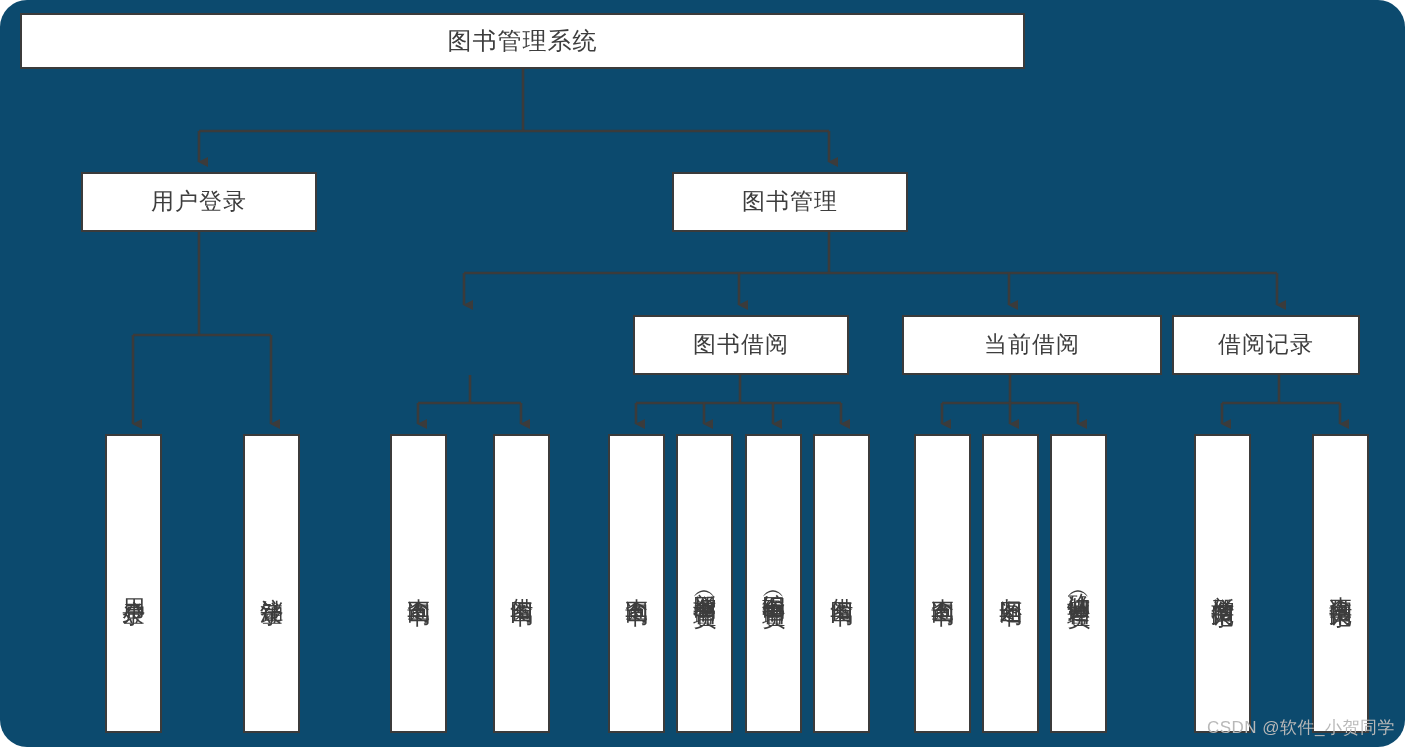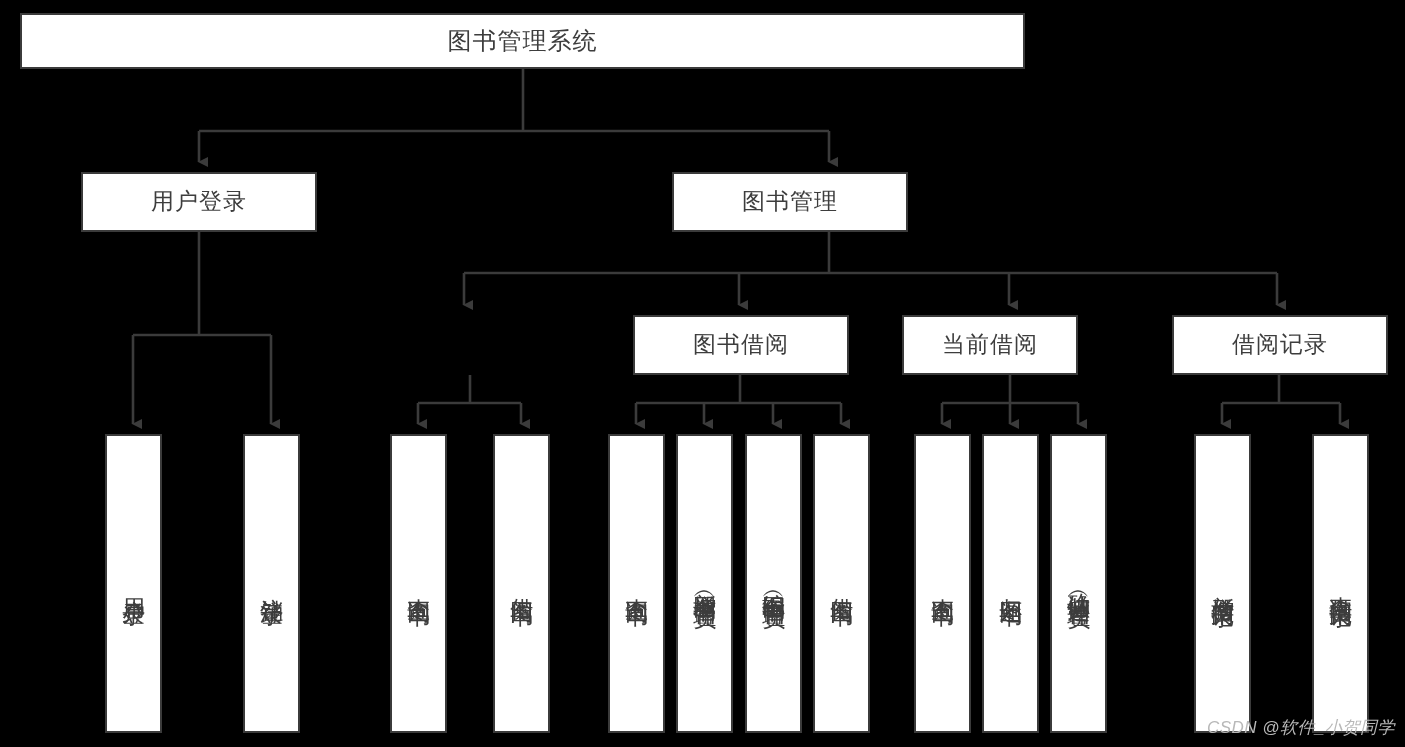"图书管理系统" #canvas { background: #000000 -> #0c4a6e; border-radius: none -> 27px }
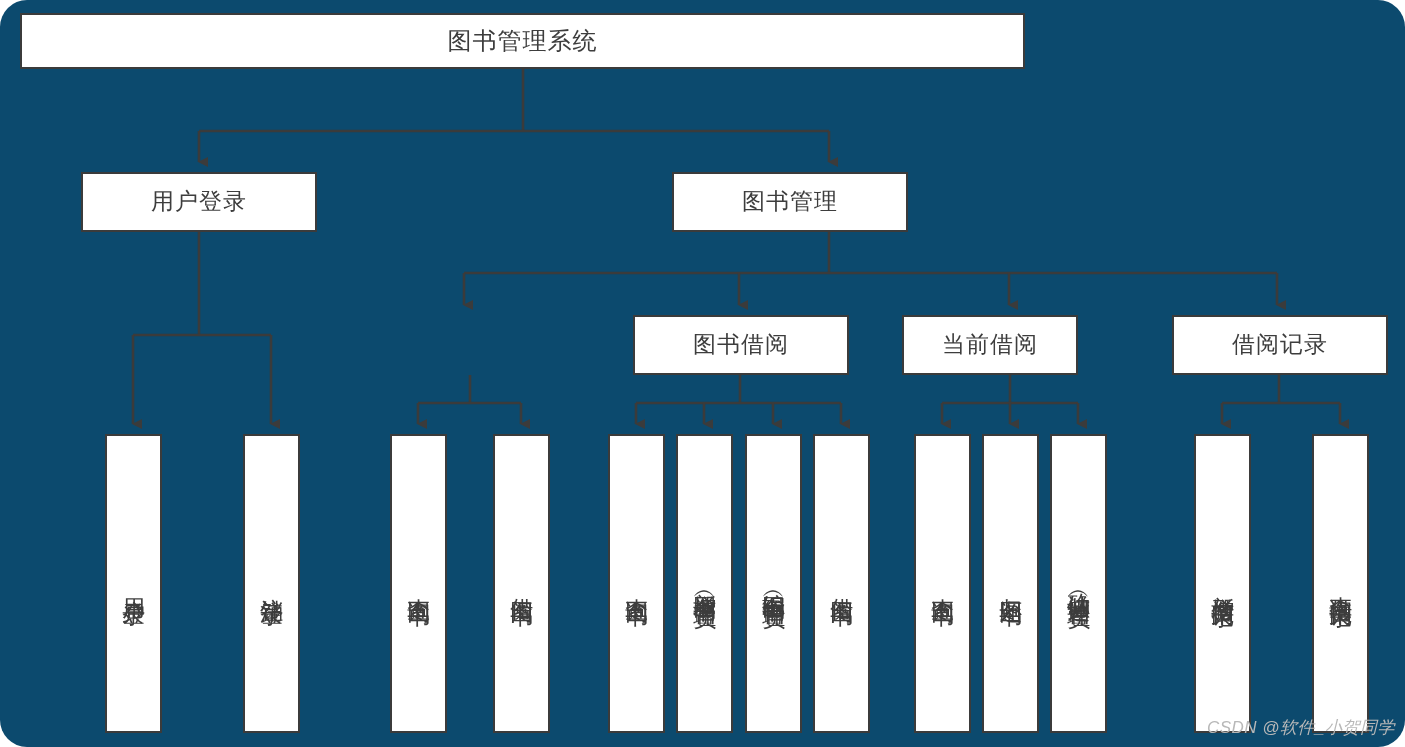"当前借阅" div.node { width: 176px -> 260px }
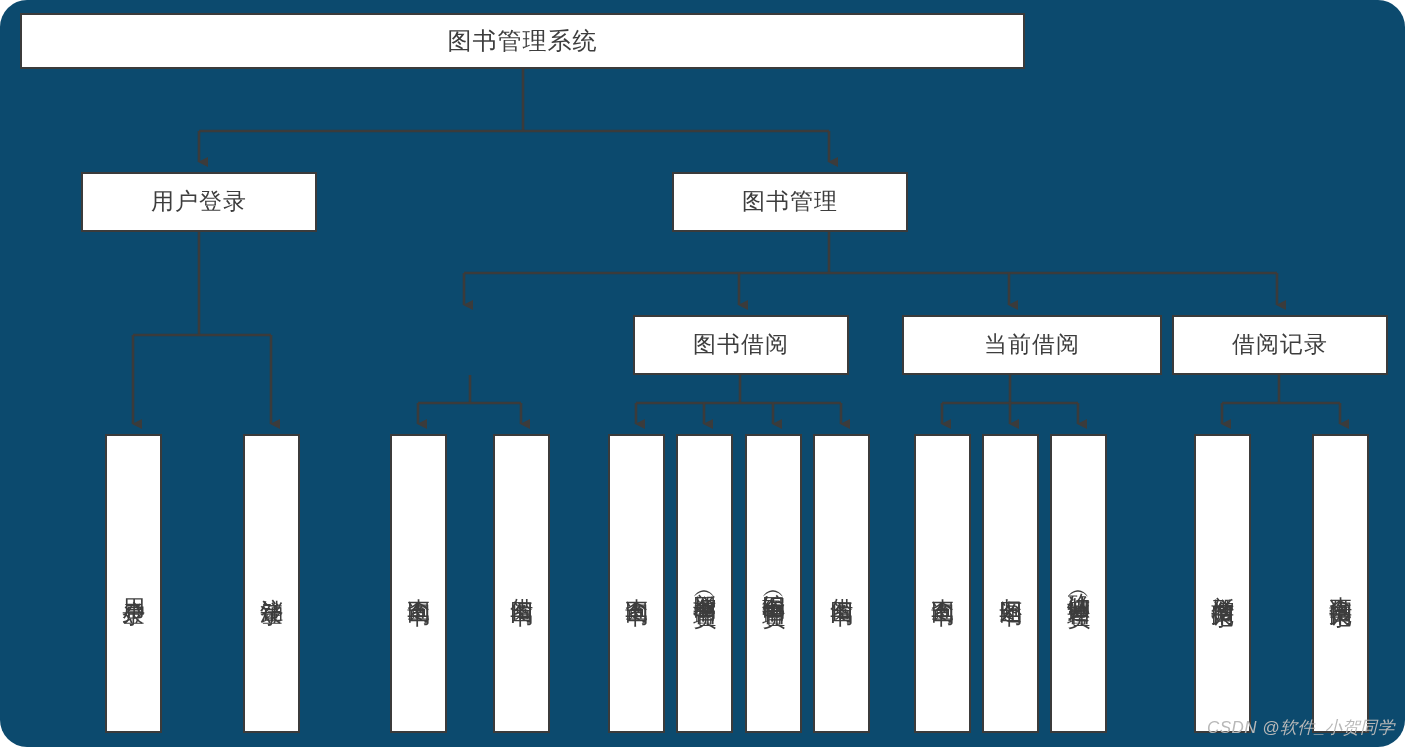"借阅记录" div.node { width: 216px -> 188px }
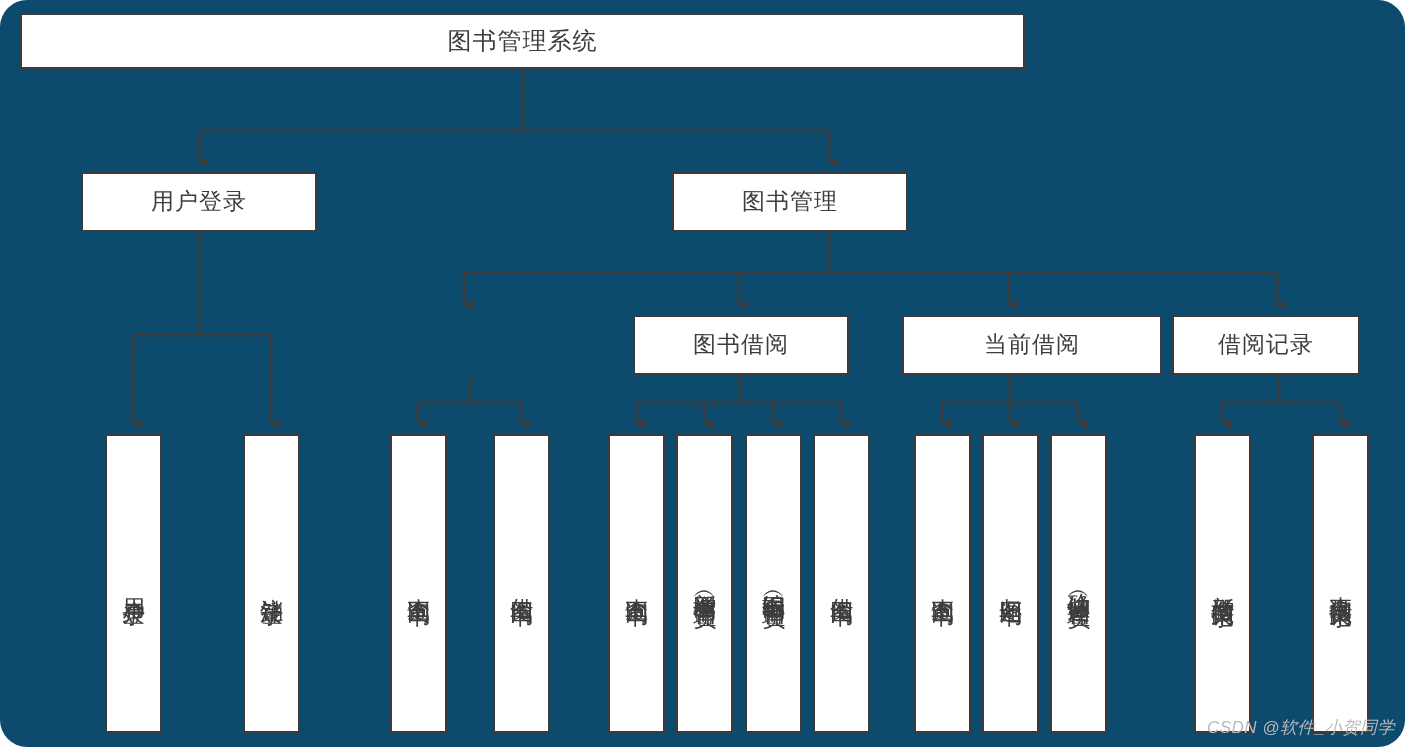"CSDN @软件_小贺同学" .watermark { font-style: italic -> none }
